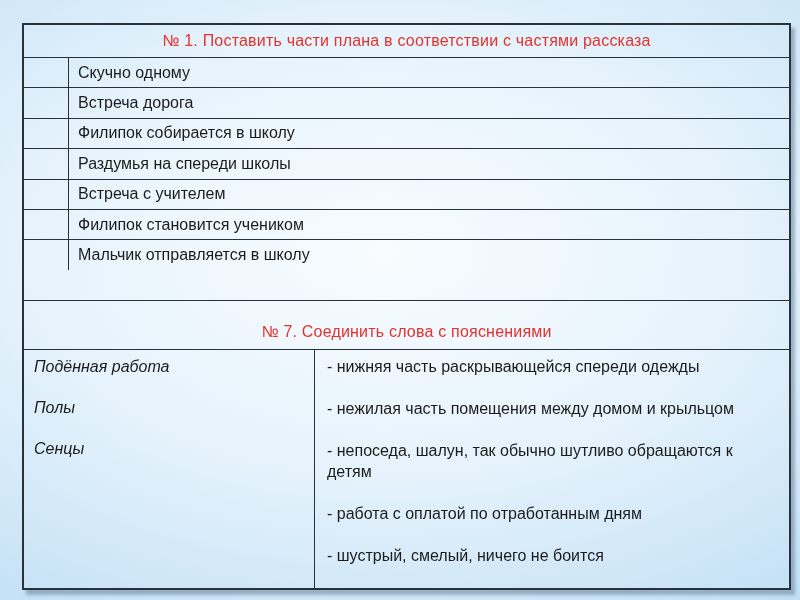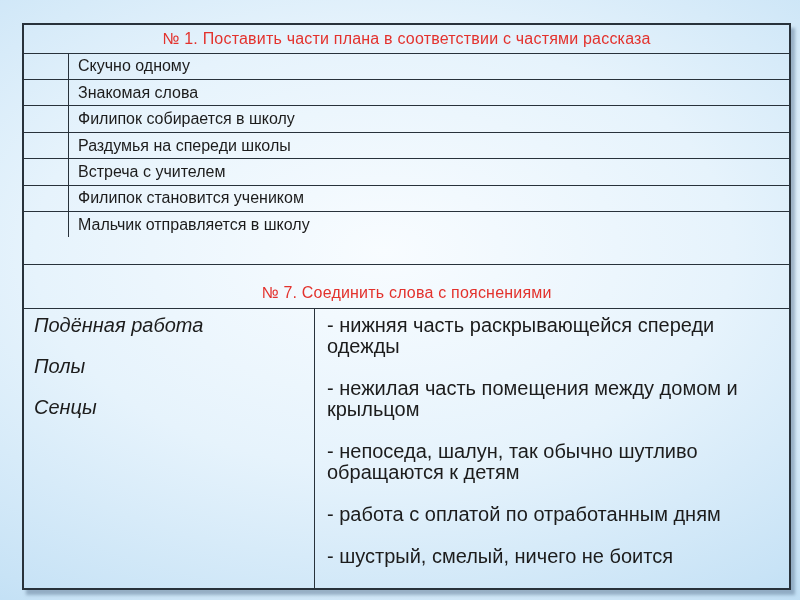"Знакомая слова" div.text-cell { text: Знакомая слова -> Встреча дорога }
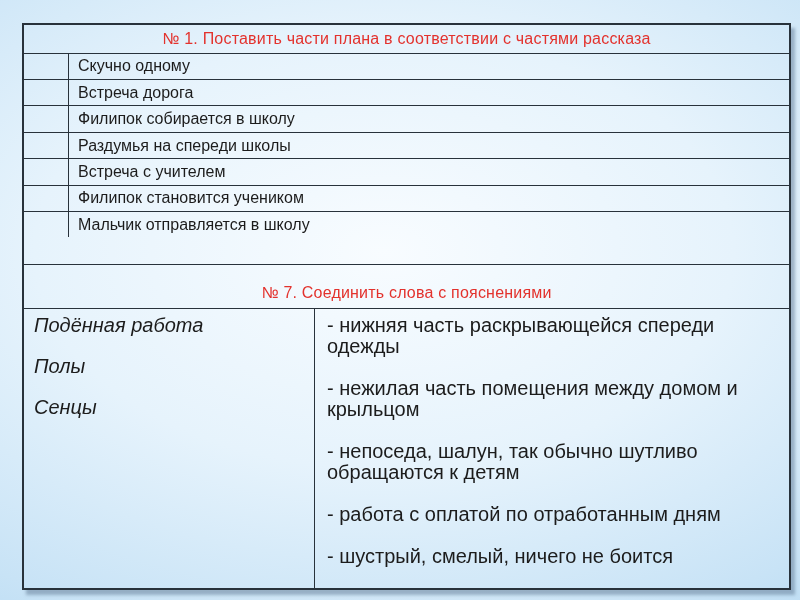"Подённая работа" .words-col p, .defs-col p { font-size: 20px -> 16px }
